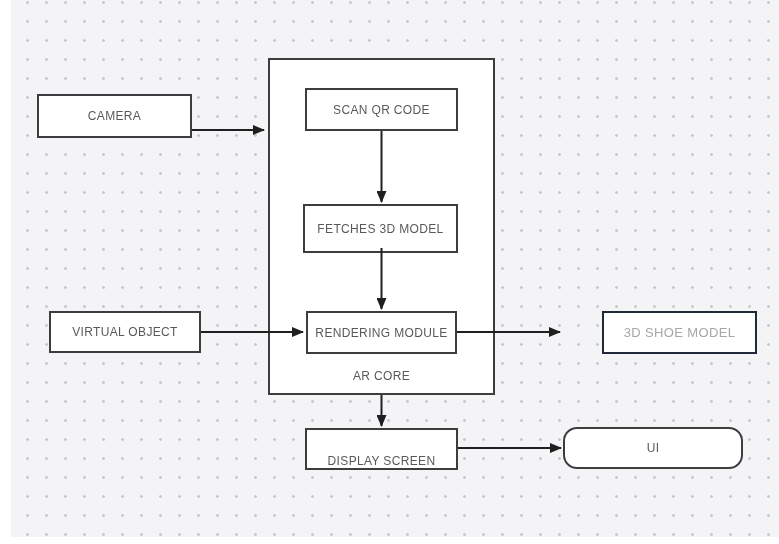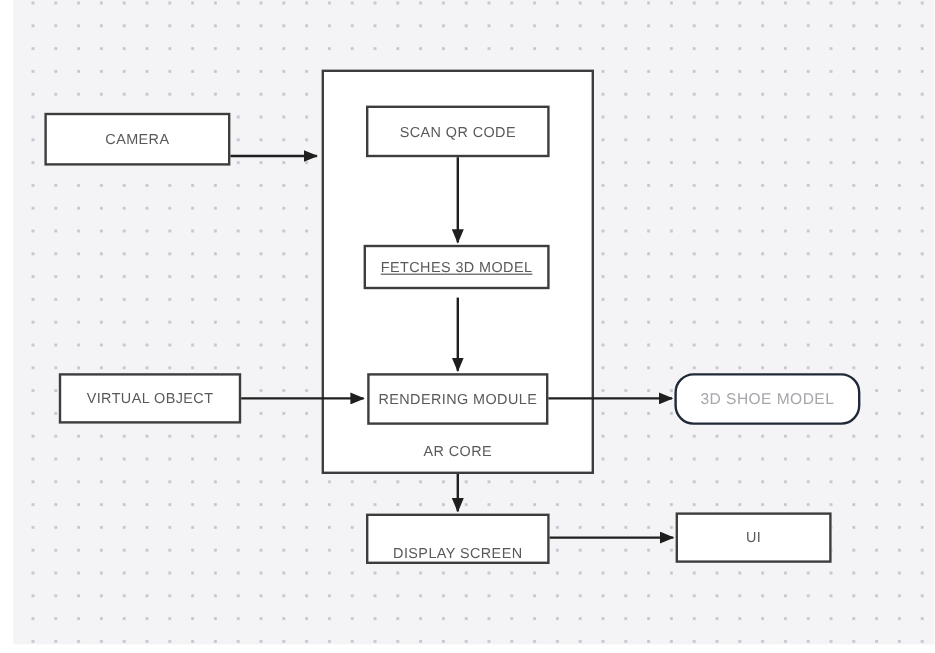"FETCHES 3D MODEL" #n-fetches { height: 37px -> 49px; text-decoration: underline -> none }
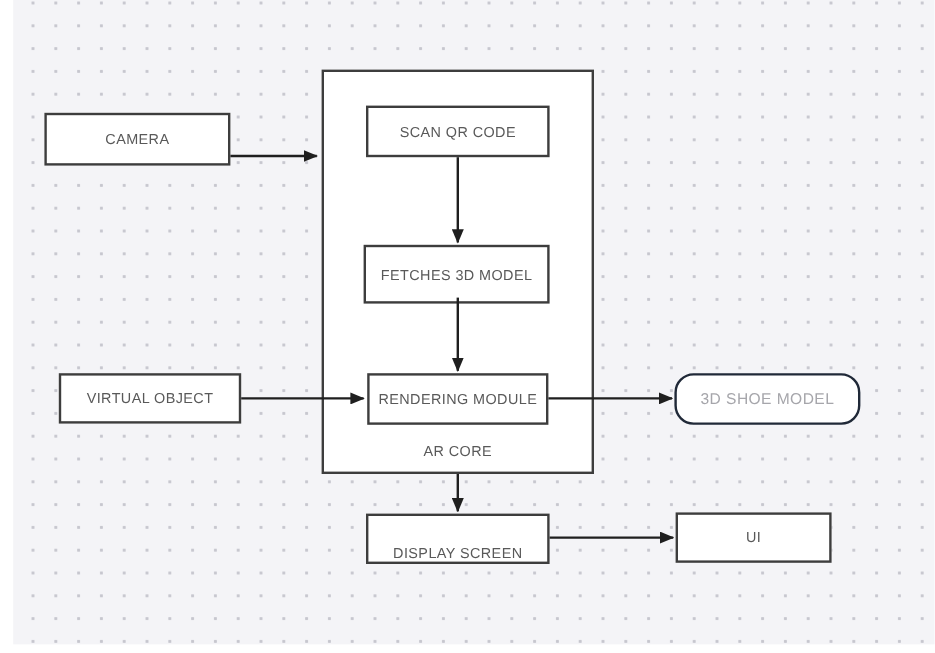"3D SHOE MODEL" .highlight { border-radius: 16px -> 0; margin-left: none -> 40px }
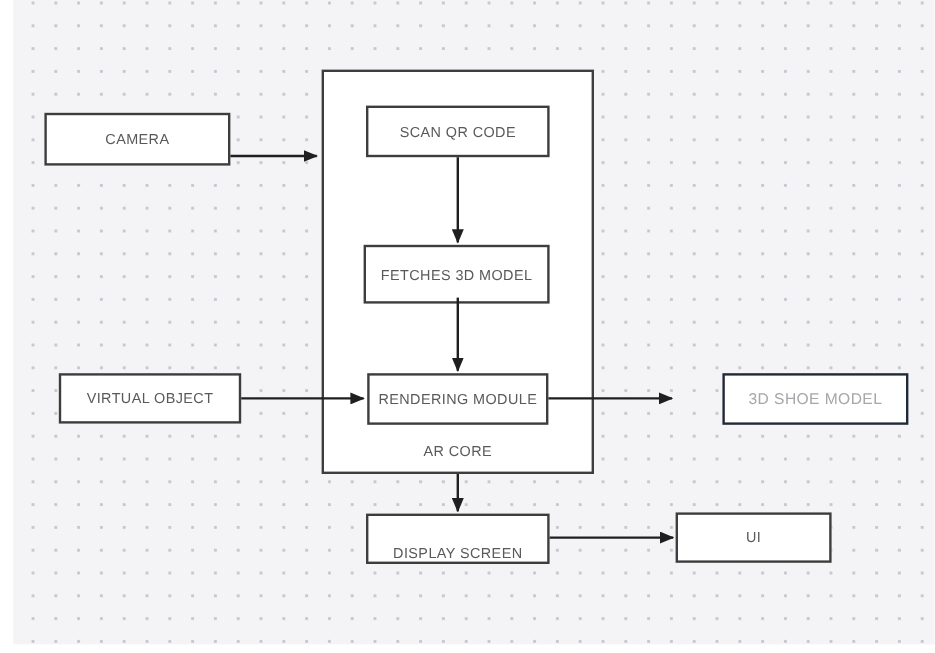"UI" #n-ui { border-radius: none -> 14px; width: 130px -> 180px }
